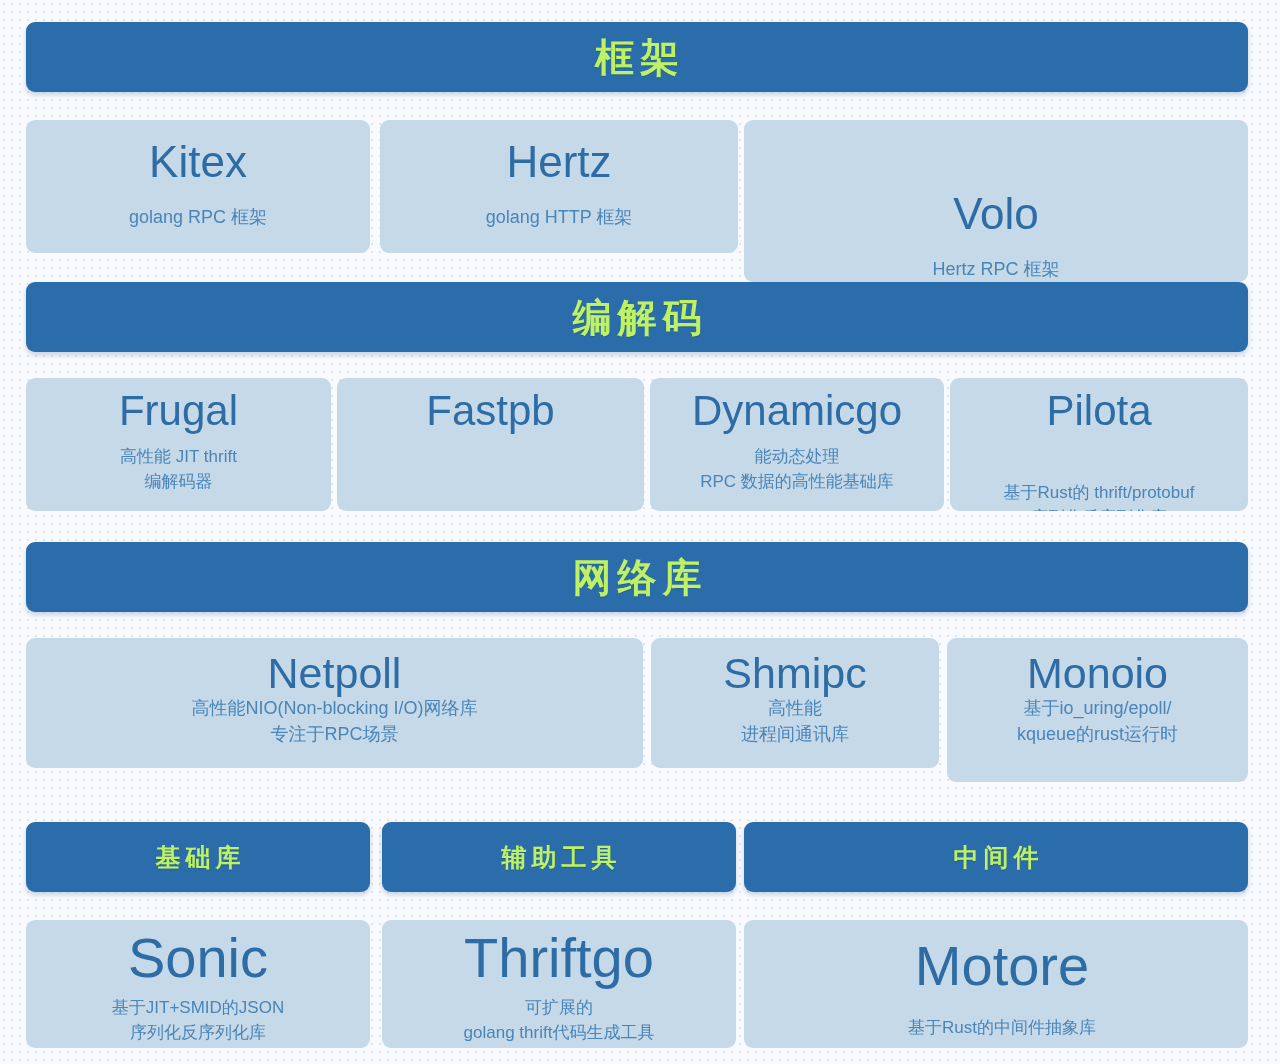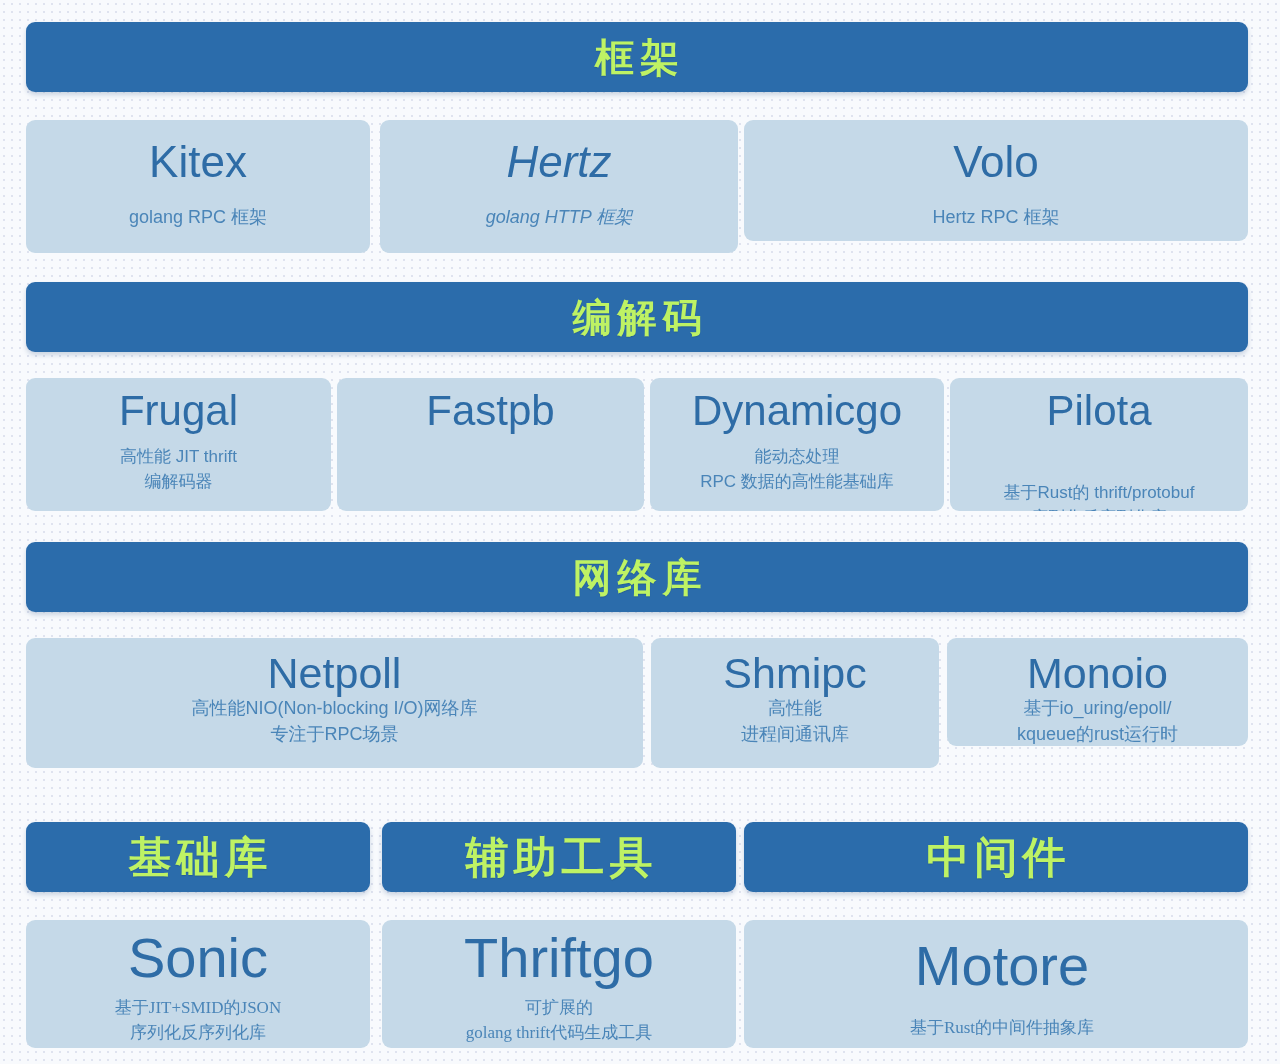"Hertz" #card-hertz { font-style: italic -> none }
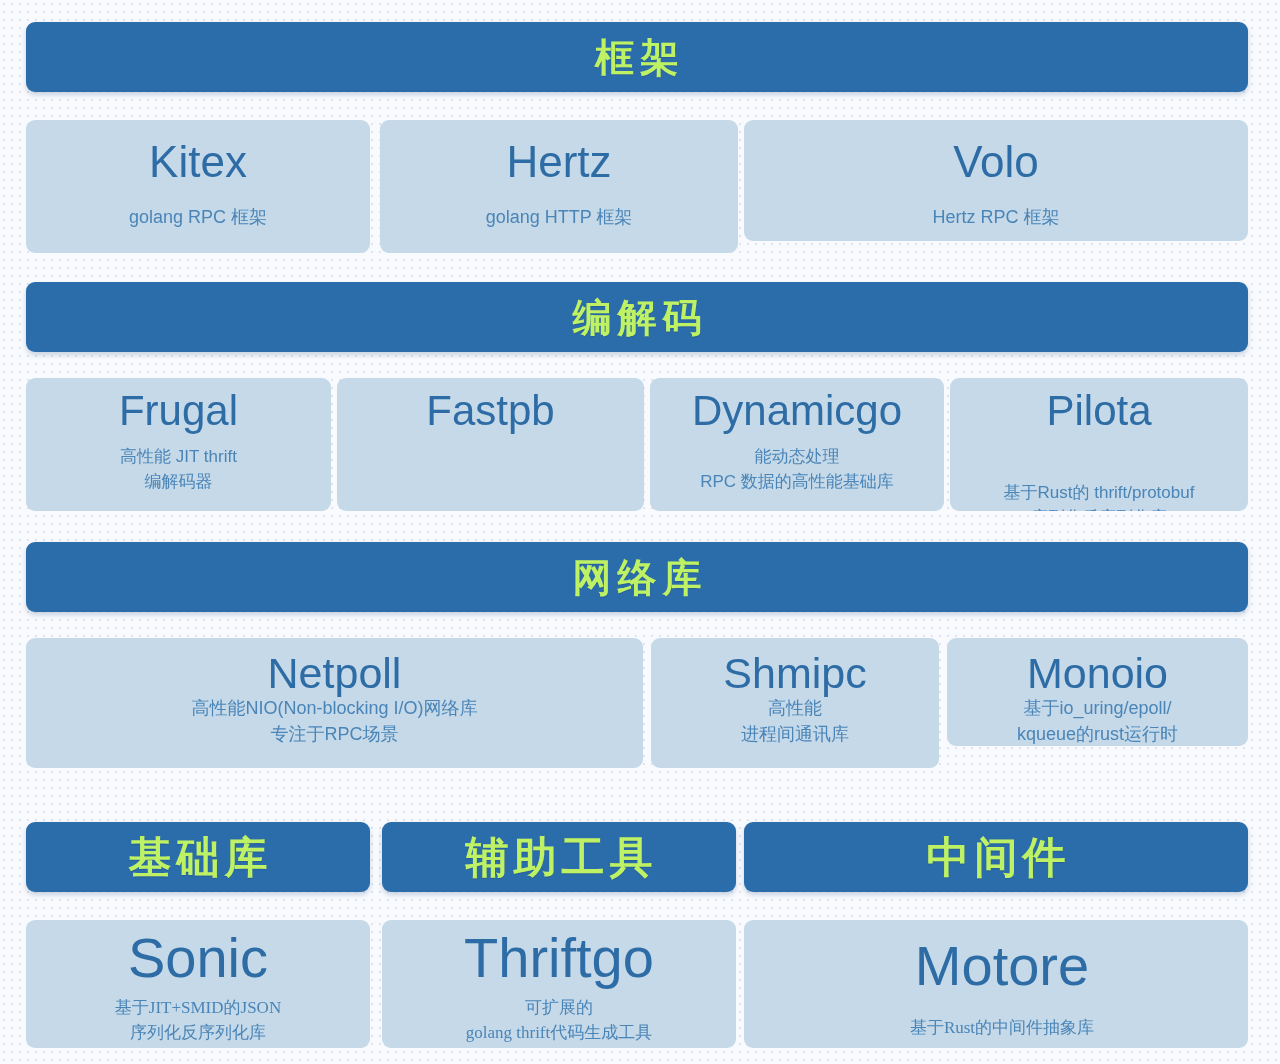"Volo" #card-volo { height: 121px -> 162px; justify-content: none -> flex-end }
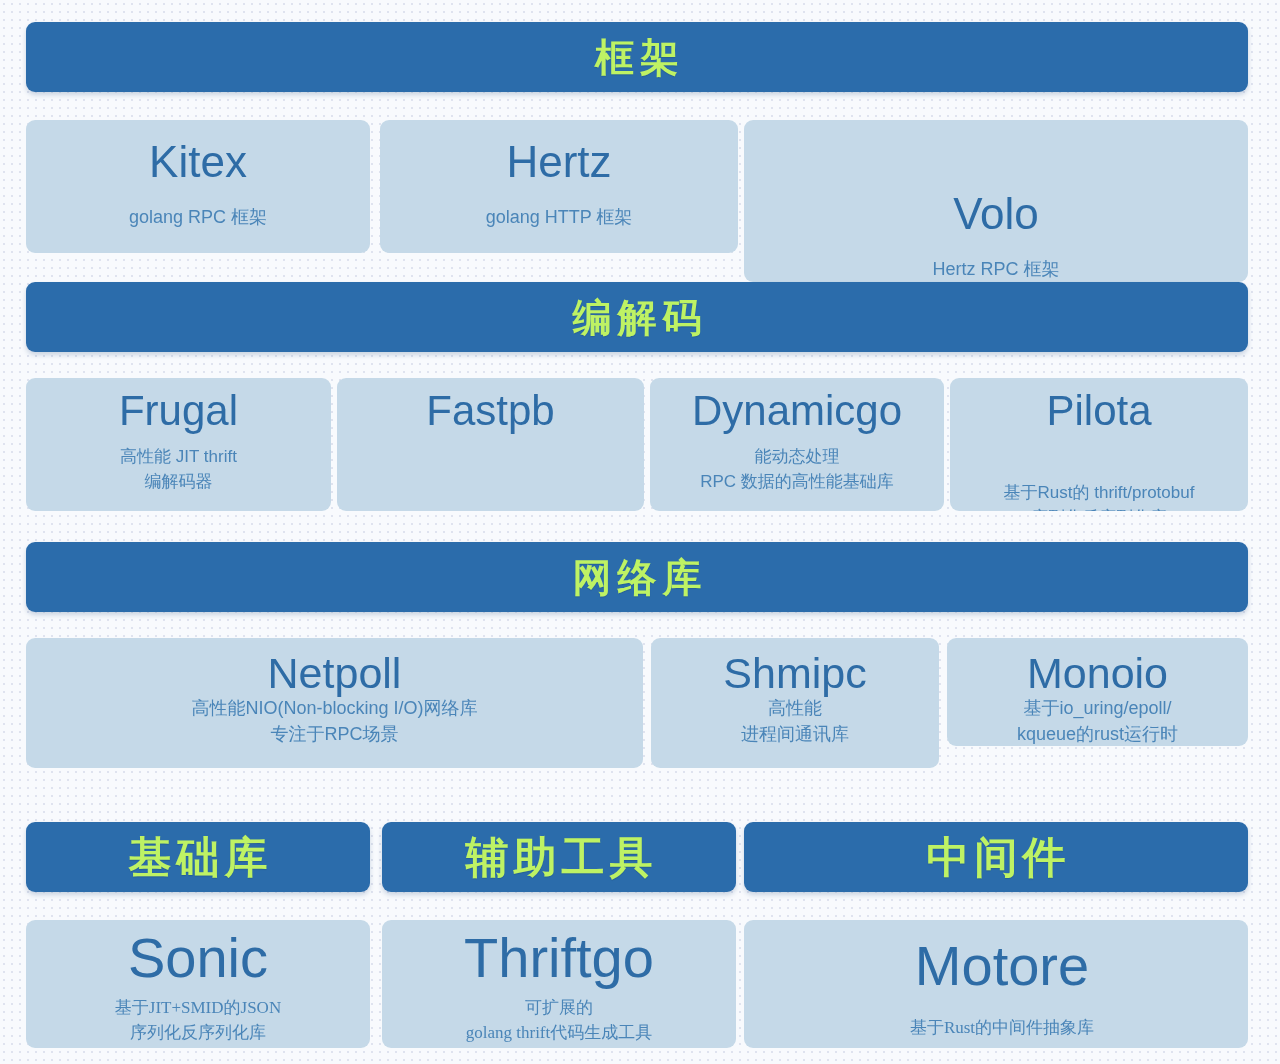"Monoio" #card-monoio { height: 108px -> 144px }
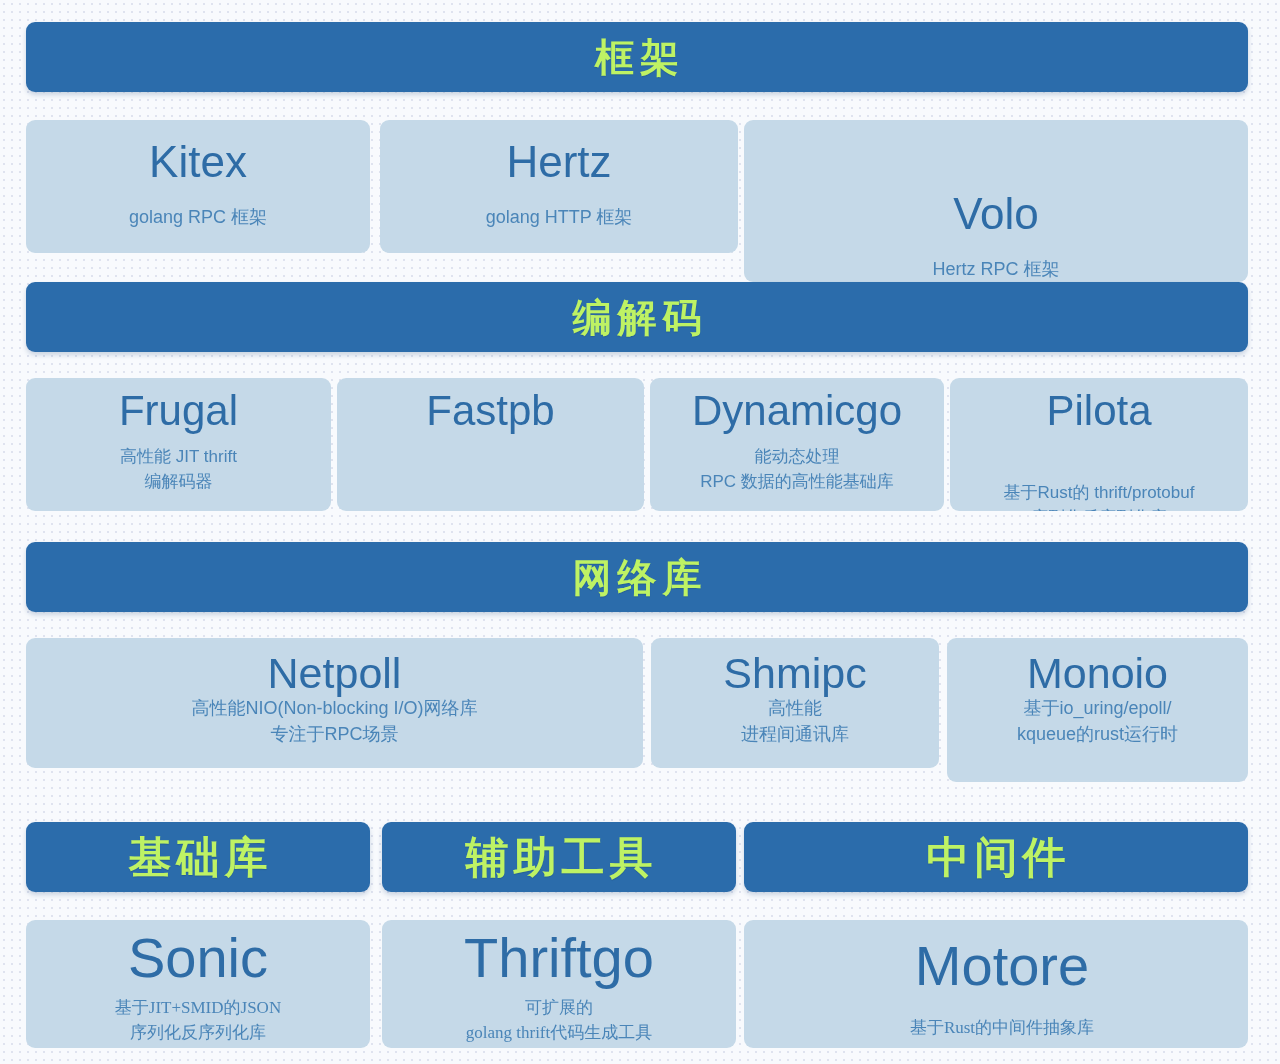"基础库" .band-header.small .band-title { font-size: 43px -> 25px }
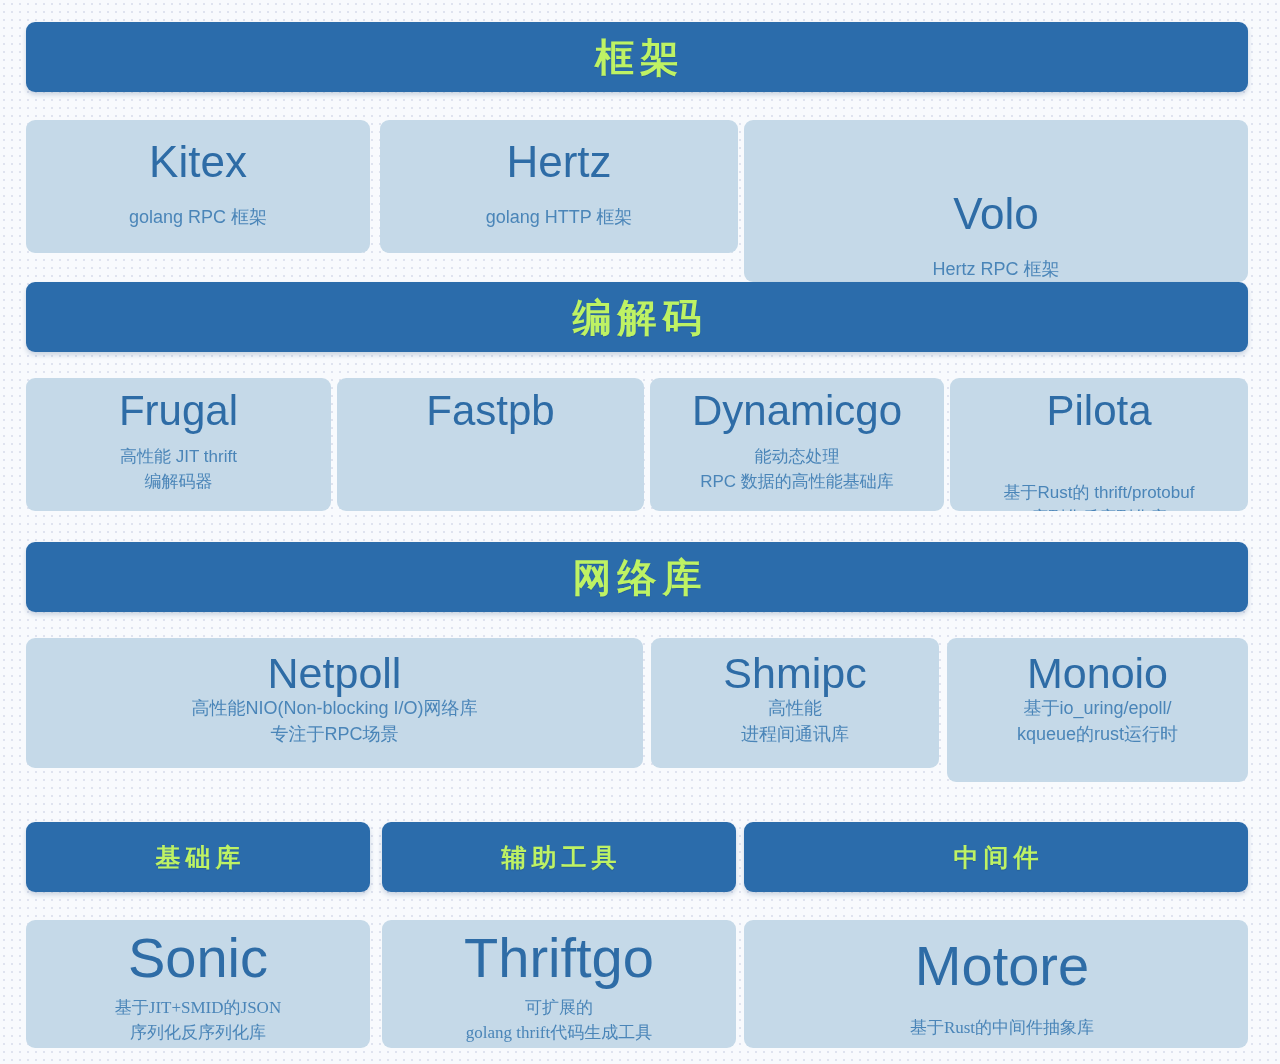"基于JIT+SMID的JSON" .r4 .card-desc { font-family: Liberation Serif, serif -> none }
